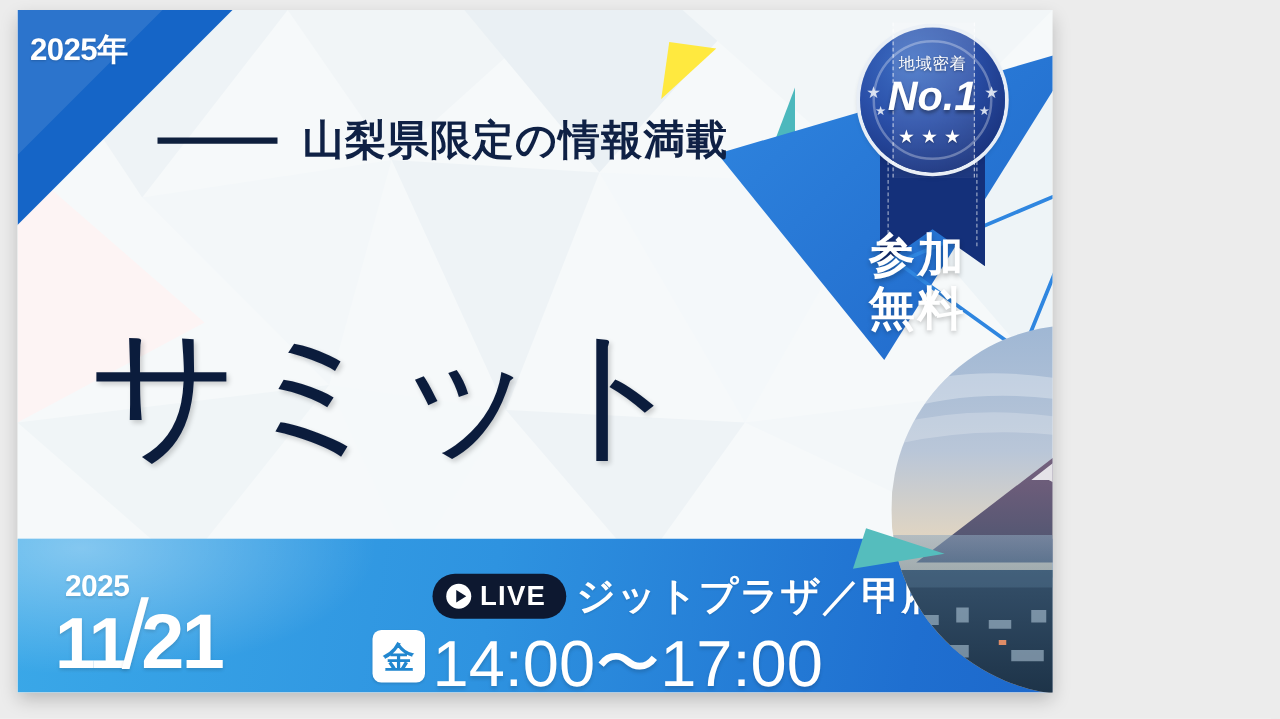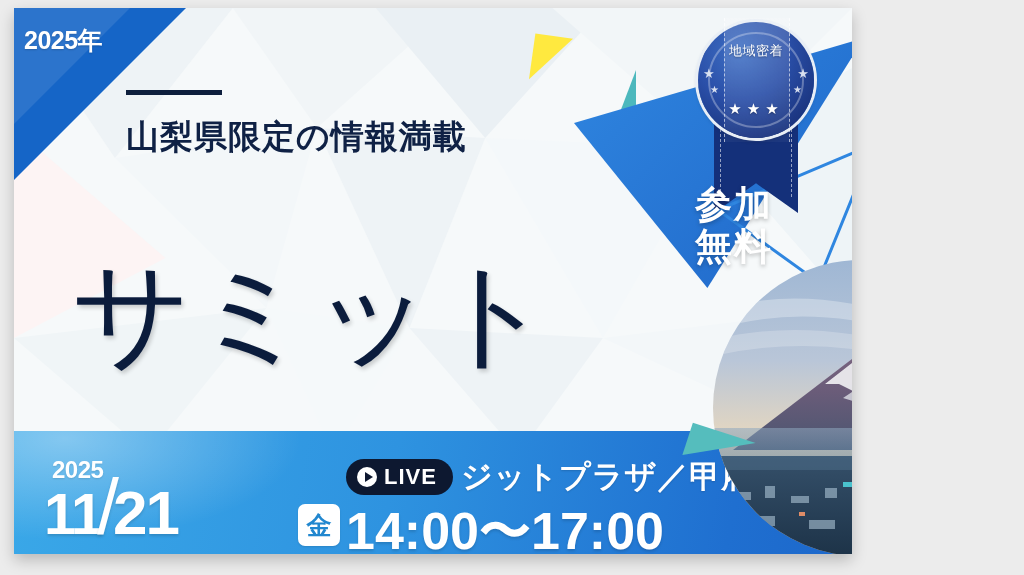"2025年" .banner { padding-left: 10px -> none }
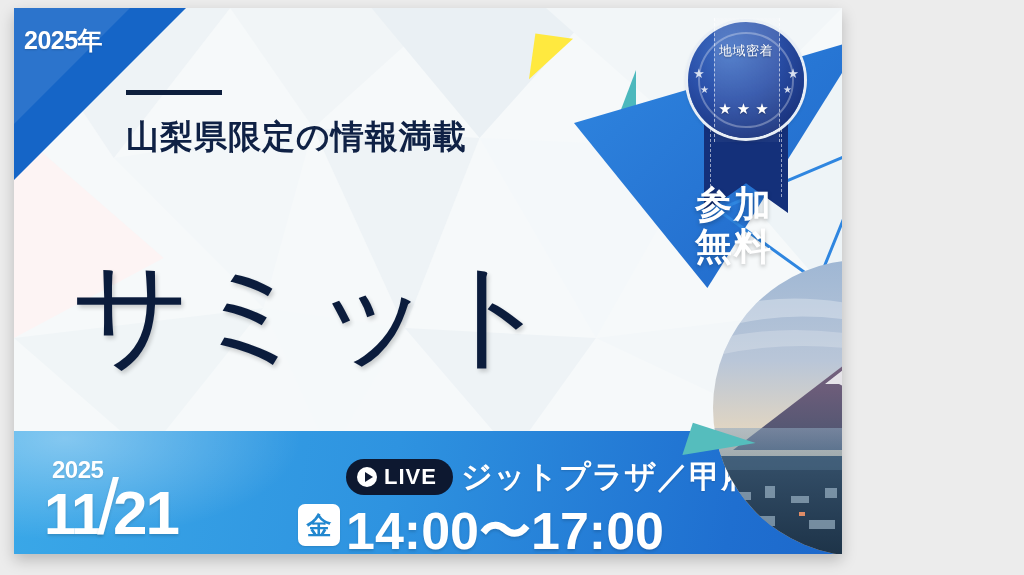"No.1" div.m-no1 { html: none -> <div>No.1</div> }
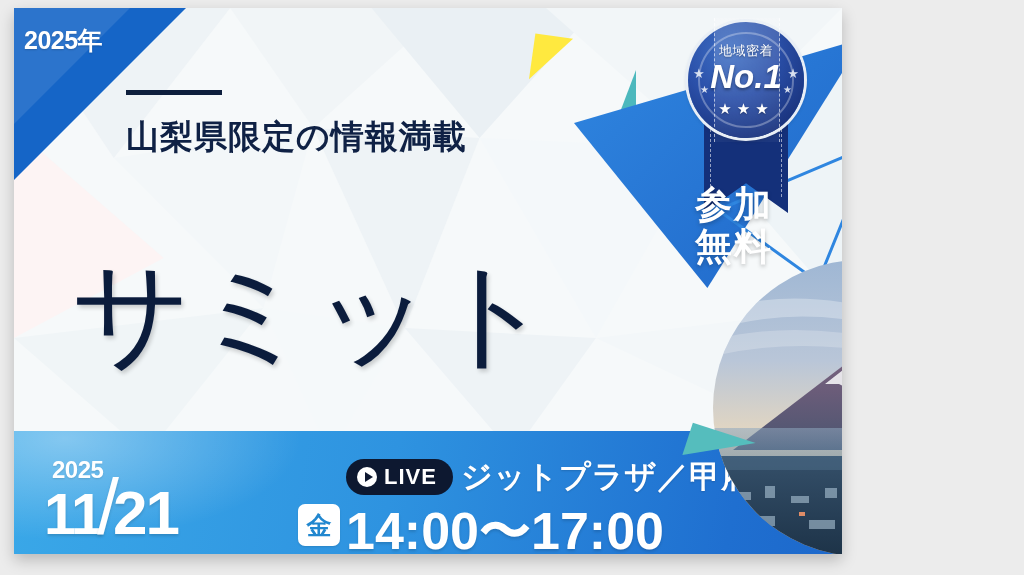"山梨県限定の情報満載" .rule-row { align-items: none -> center; flex-direction: column -> none }
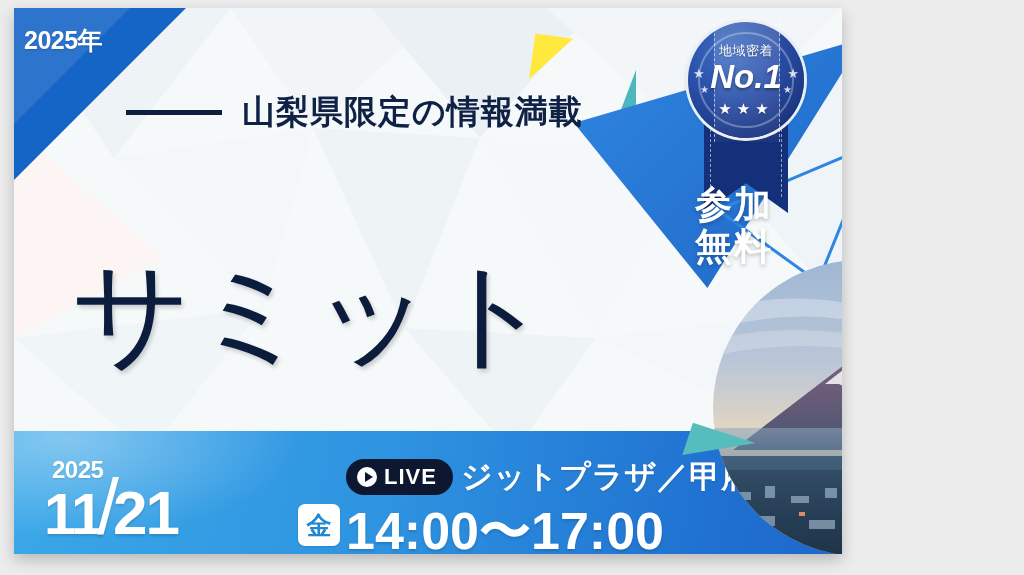"14:00〜17:00" .time { font-weight: bold -> normal }
